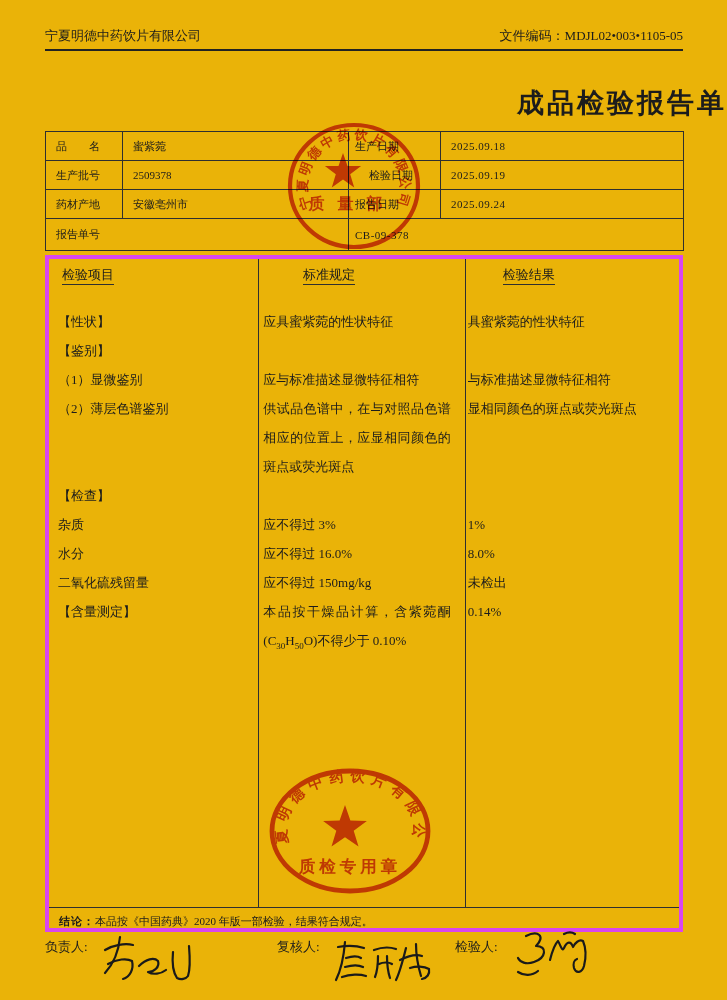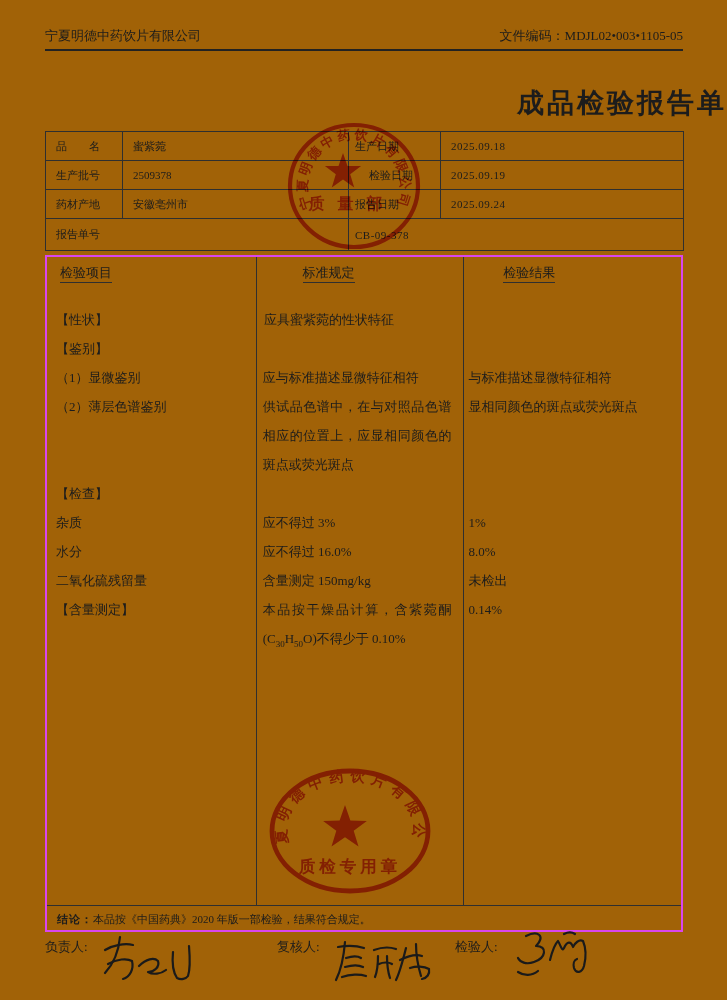"宁夏明德中药饮片有限公司" .page { background: #a16207 -> #eab308 }
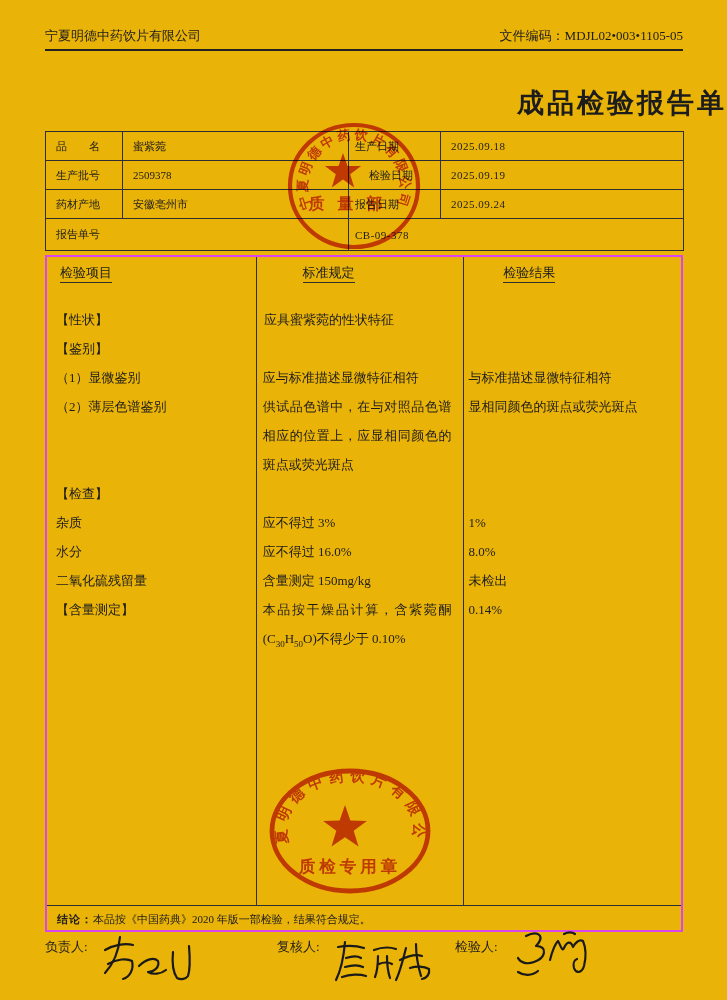"检验项目" .main-table { border: 2px solid #d946ef -> 4px solid #d946ef }
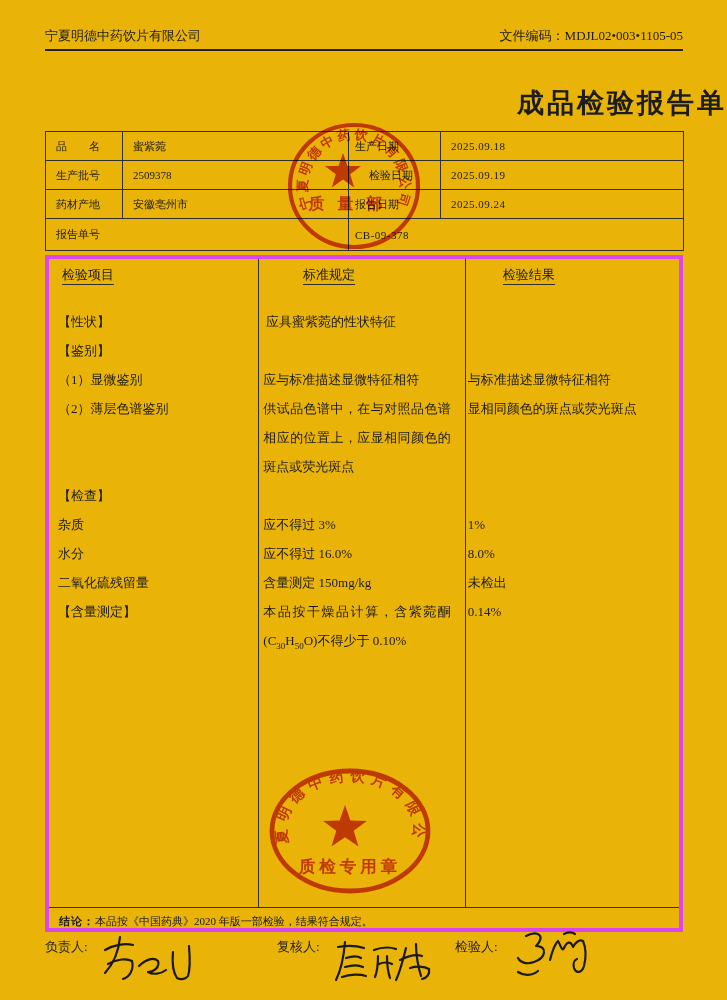"具蜜紫菀的性状特征" div.c3 { html: none -> <div>具蜜紫菀的性状特征</div> }
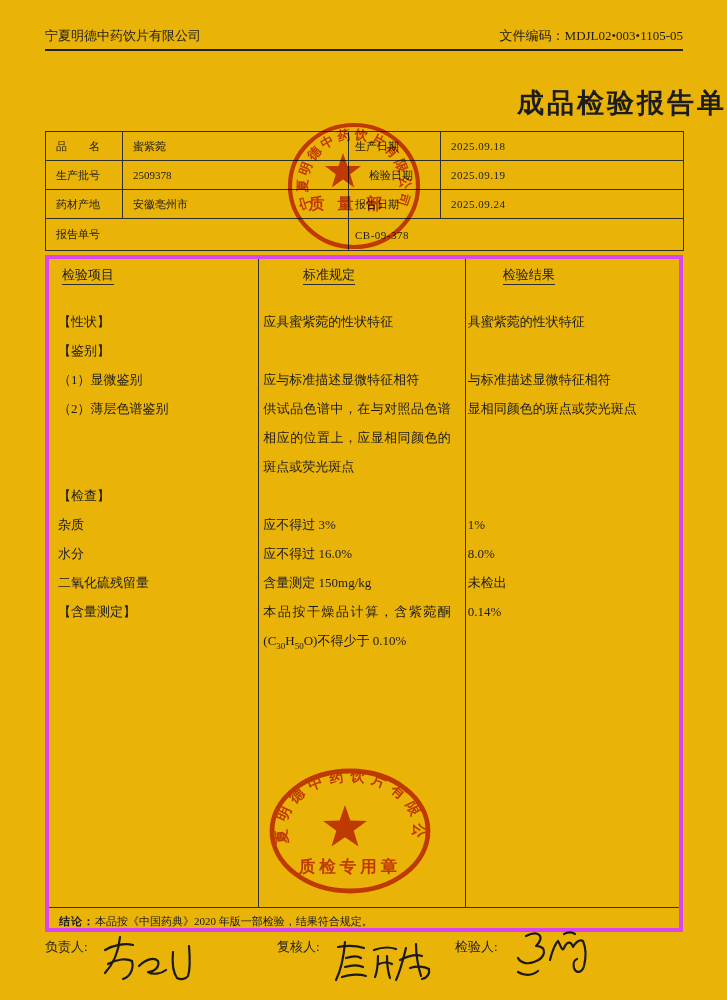"含量测定 150mg/kg" div.c2 { text: 含量测定 -> 应不得过 }
